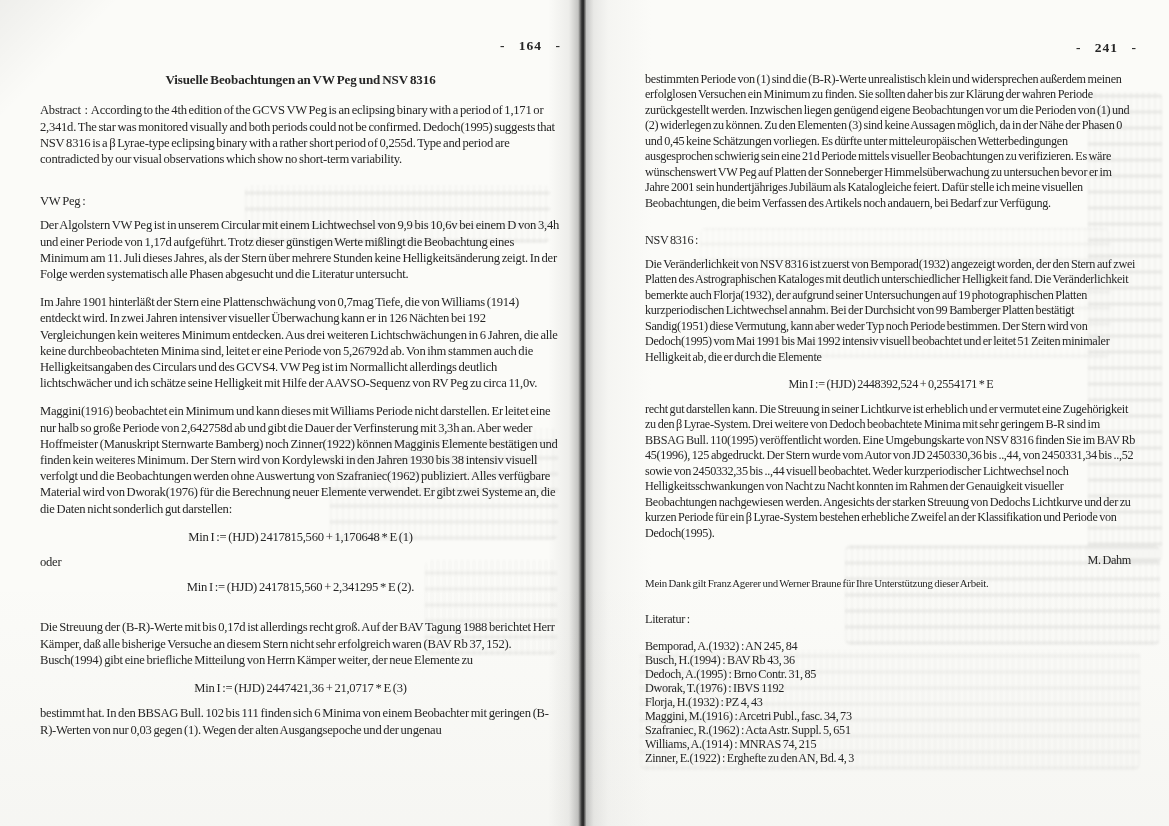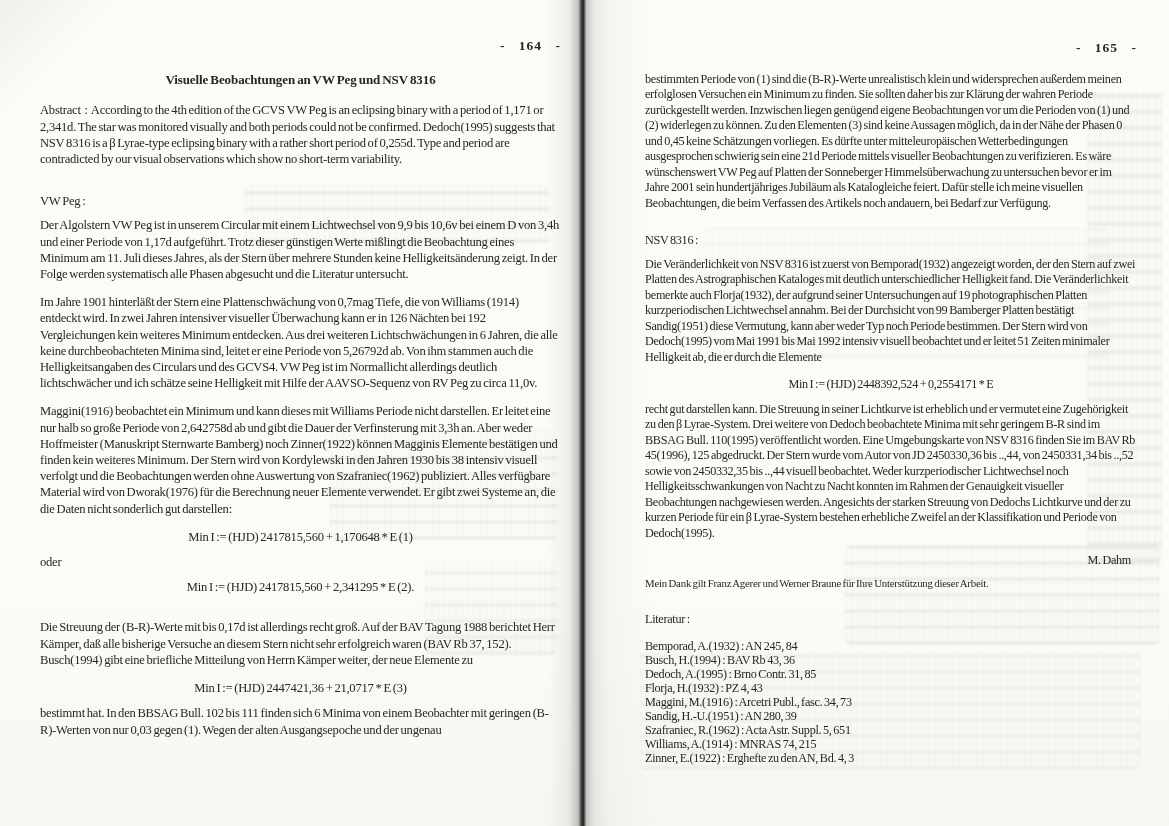"- 165 -" div.pagenum { text: 165 -> 241 }
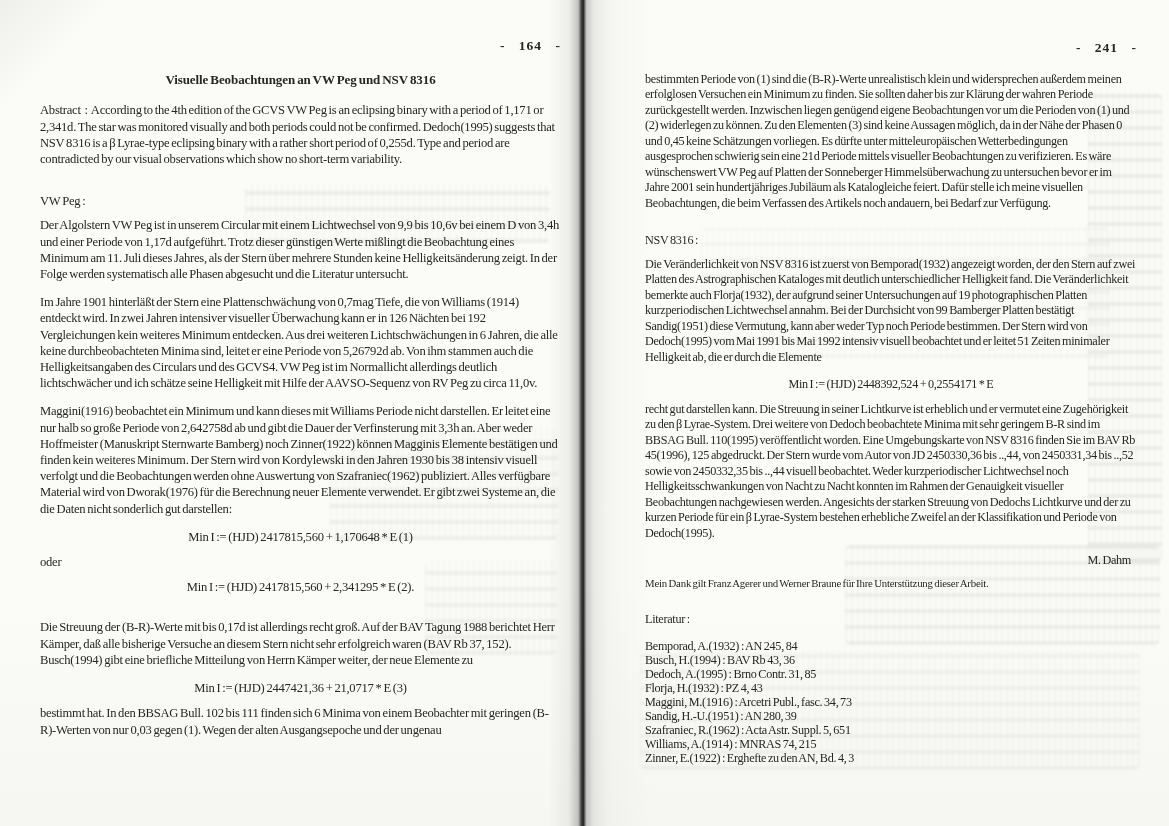"Dworak, T.(1976) : IBVS 1192" div.ref { html: none -> <div>Dworak, T.(1976) : IBVS 1192</div> }
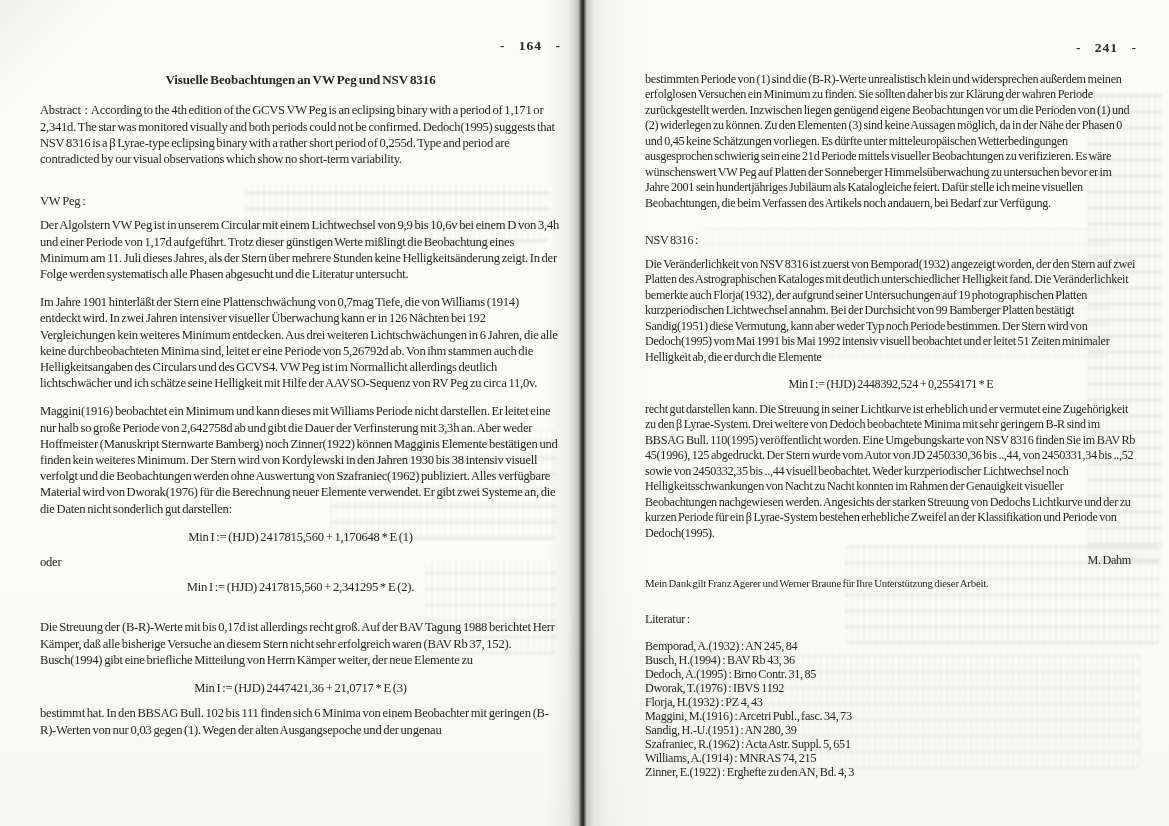"Sandig, H.-U.(1951) : AN 280," div.ref { html: <div>Sandig, H.-U.(1951) : AN 280, 39</div> -> none }
